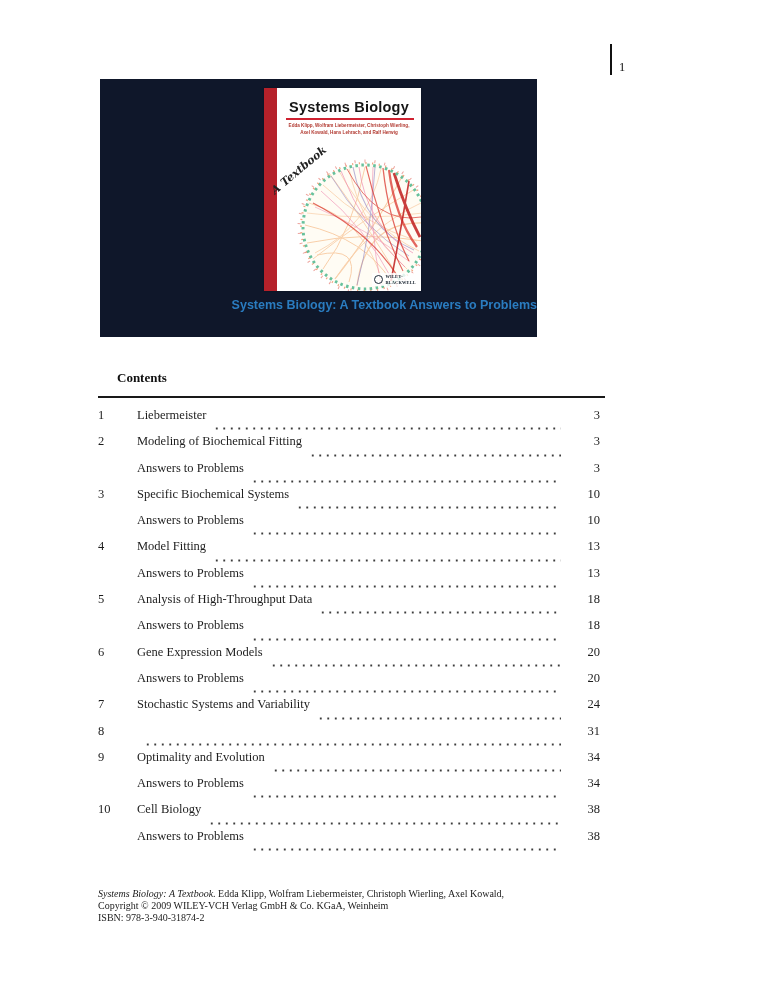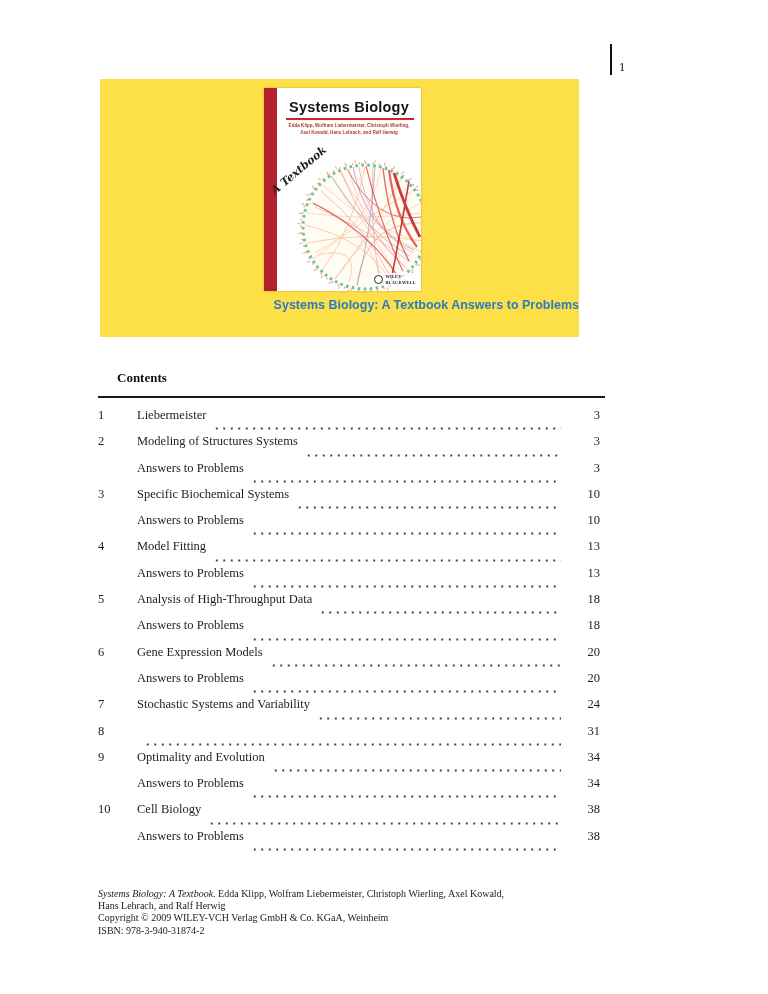"Systems Biology" .cover-panel { background: #fde047 -> #0f172a; width: 479px -> 437px }
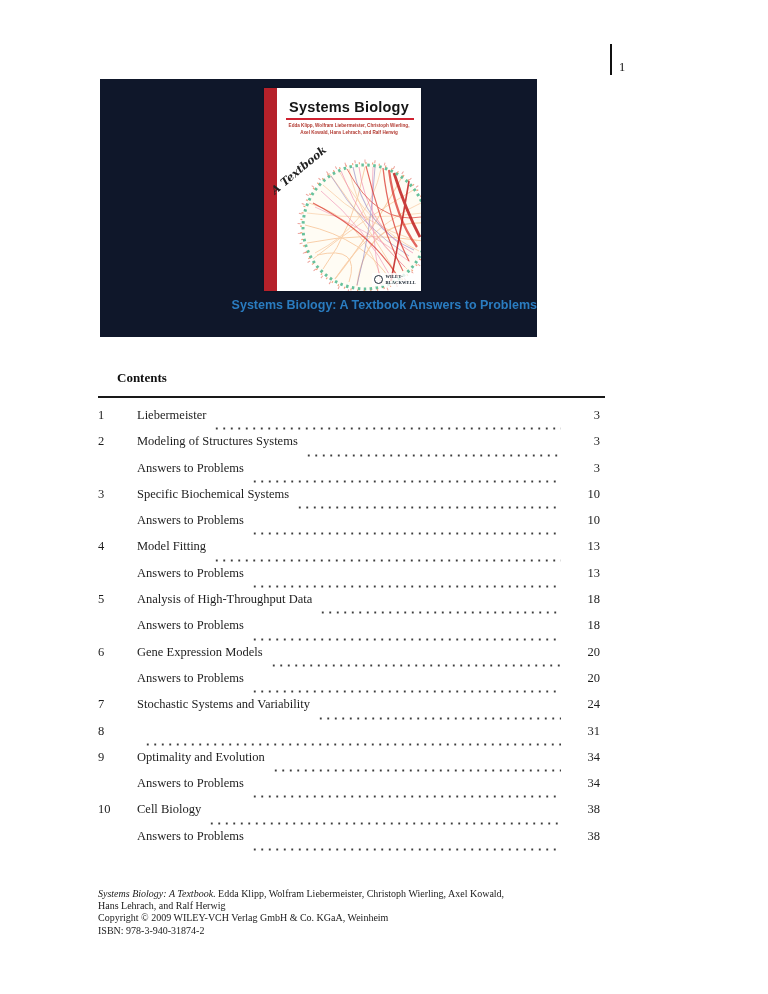"Modeling of Structures Systems" span.toc-title { text: Structures Systems -> Biochemical Fitting }
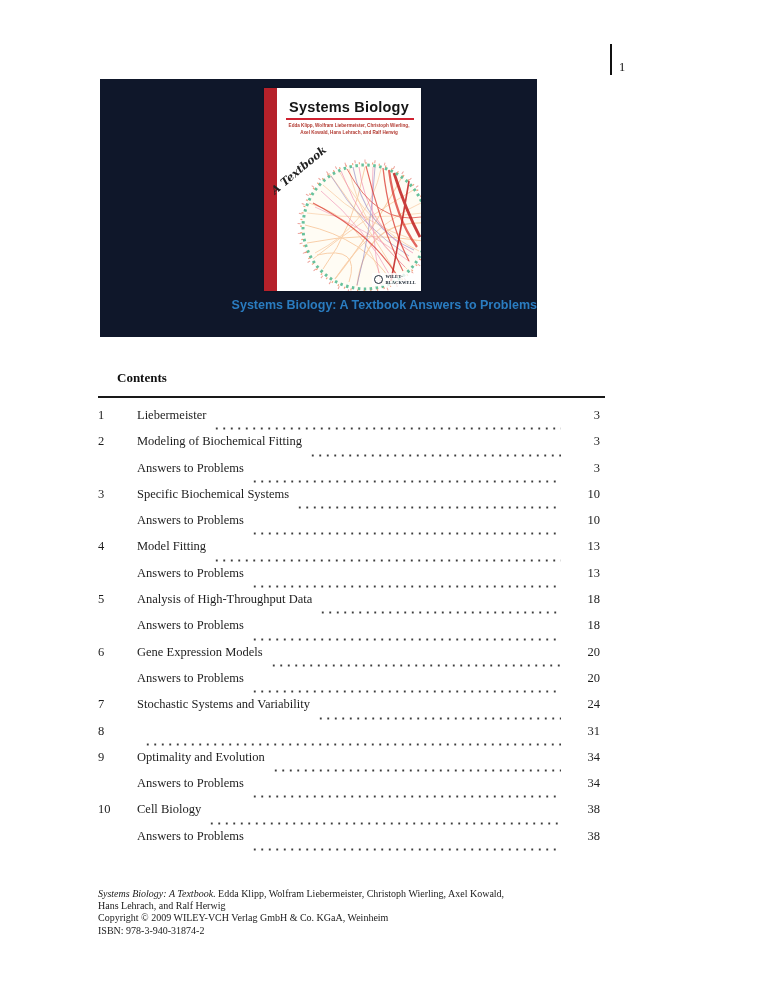"Hans Lehrach, and Ralf Herwig" div { html: <div>Hans Lehrach, and Ralf Herwig</div> -> none }
